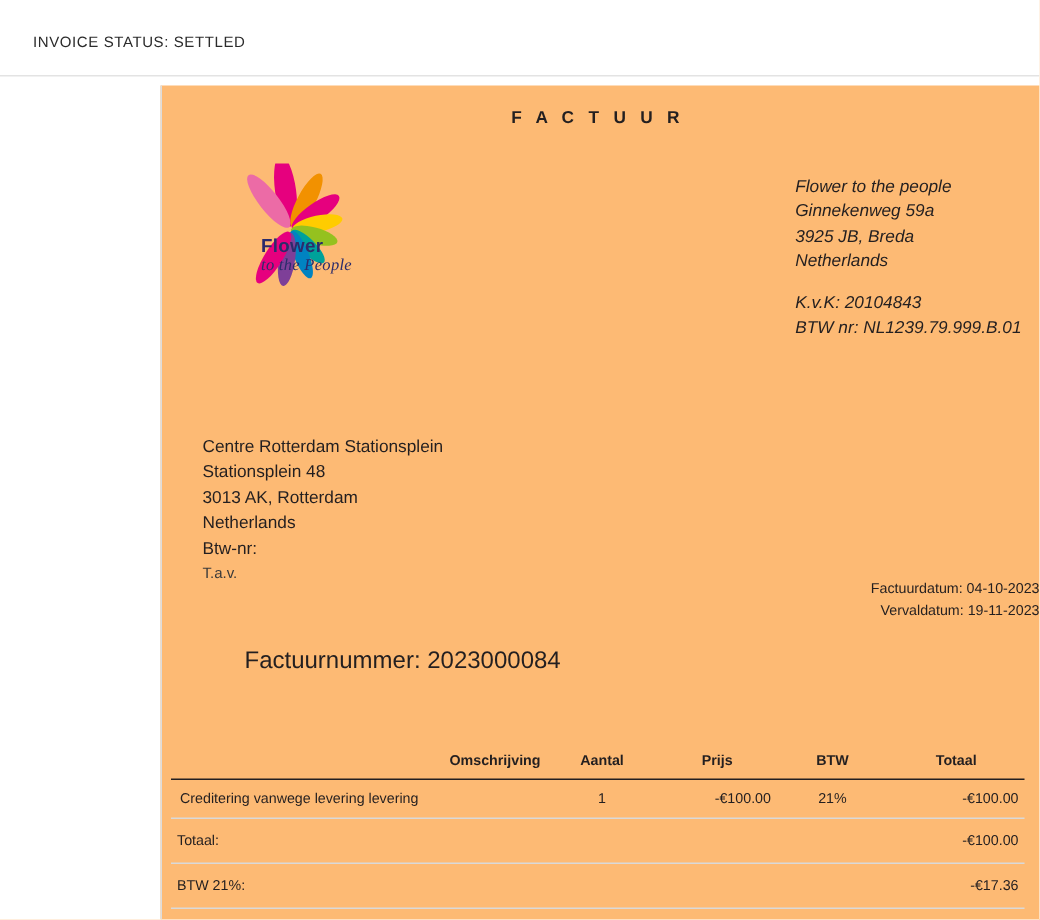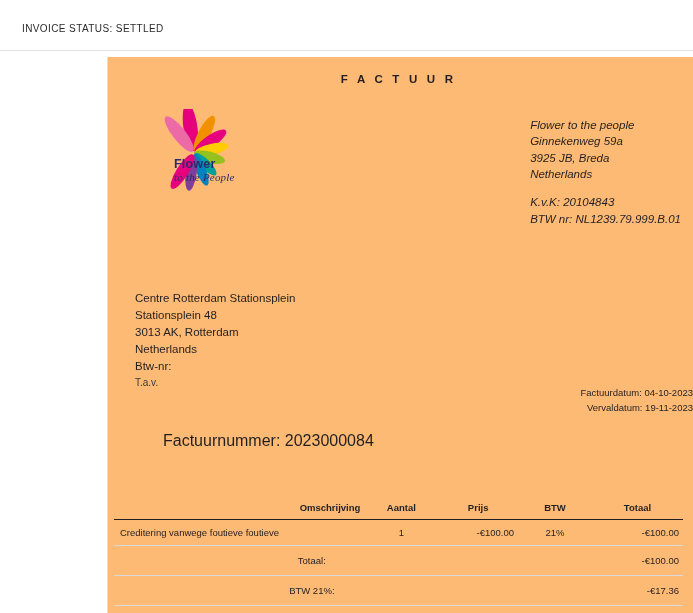"Creditering vanwege foutieve foutieve" td.left { text: foutieve foutieve -> levering levering }
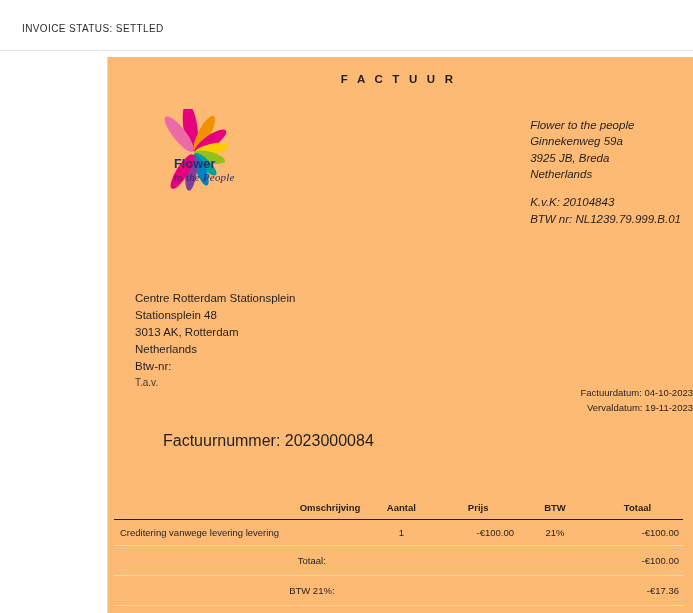"Totaal:" table.totals td.label { text-align: center -> left }
